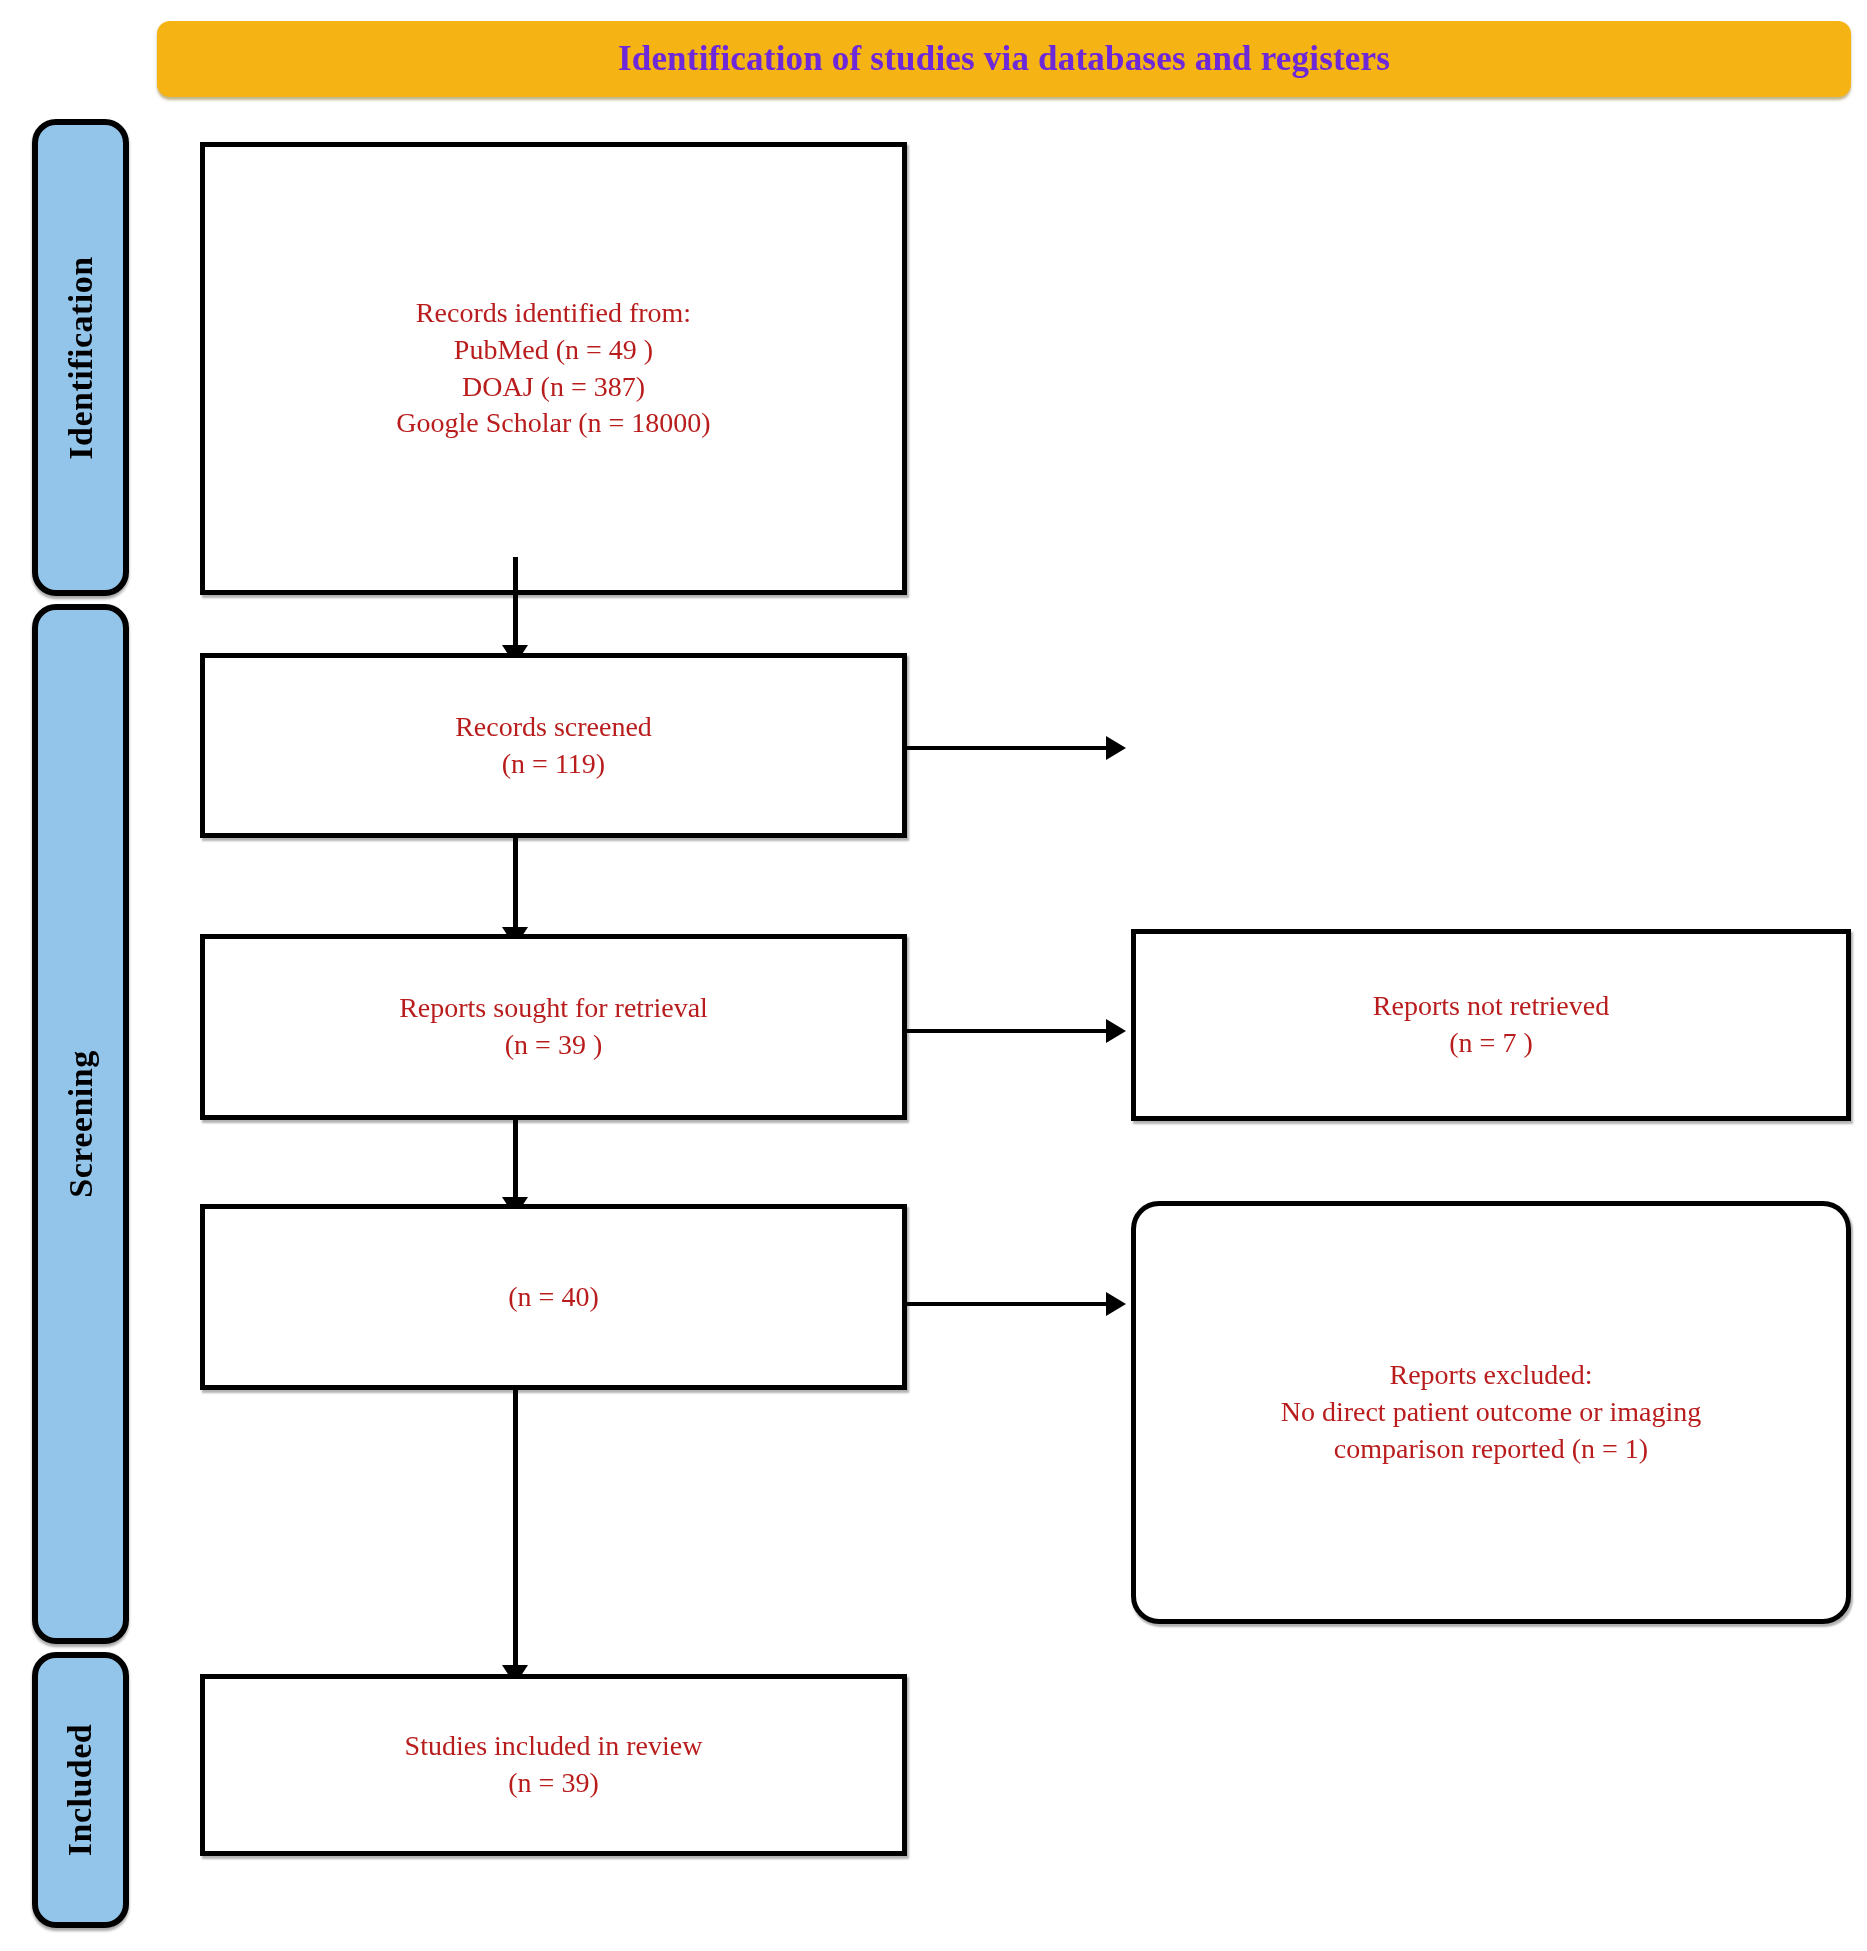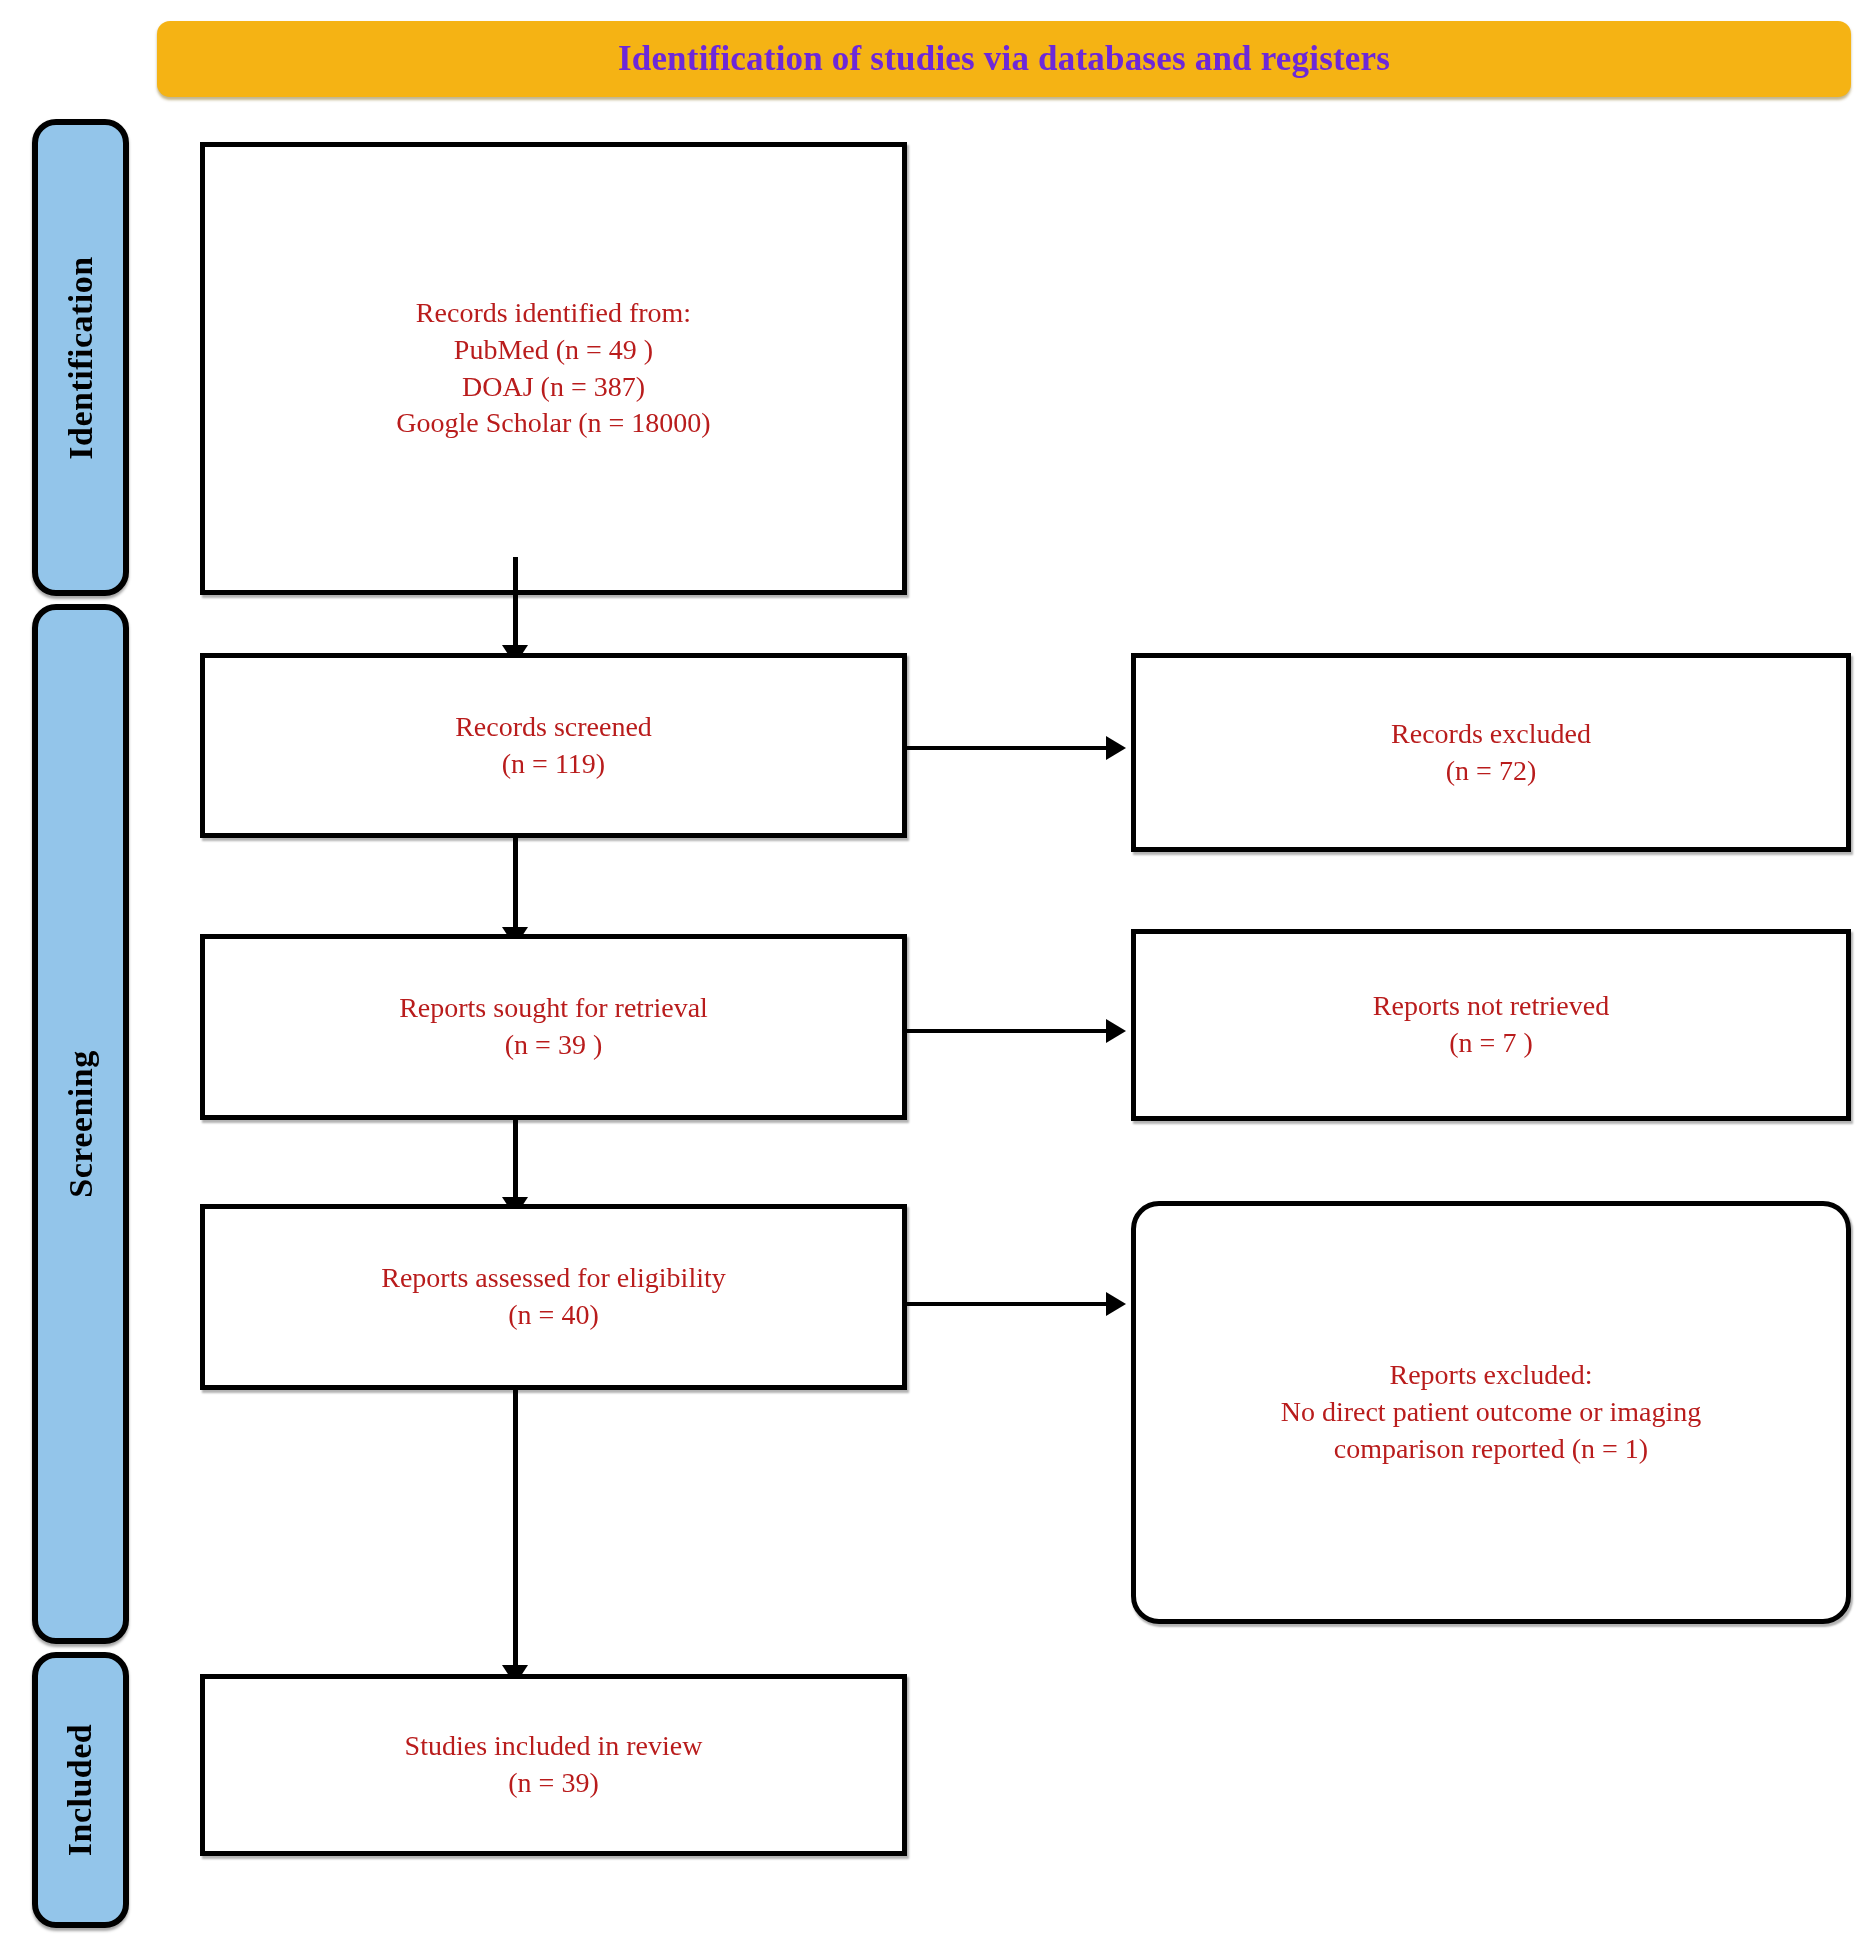"Records excluded" div.box { html: <div> <div> <span>Records excluded</span> <span>(n = 72)</span> </div> </div> -> none }
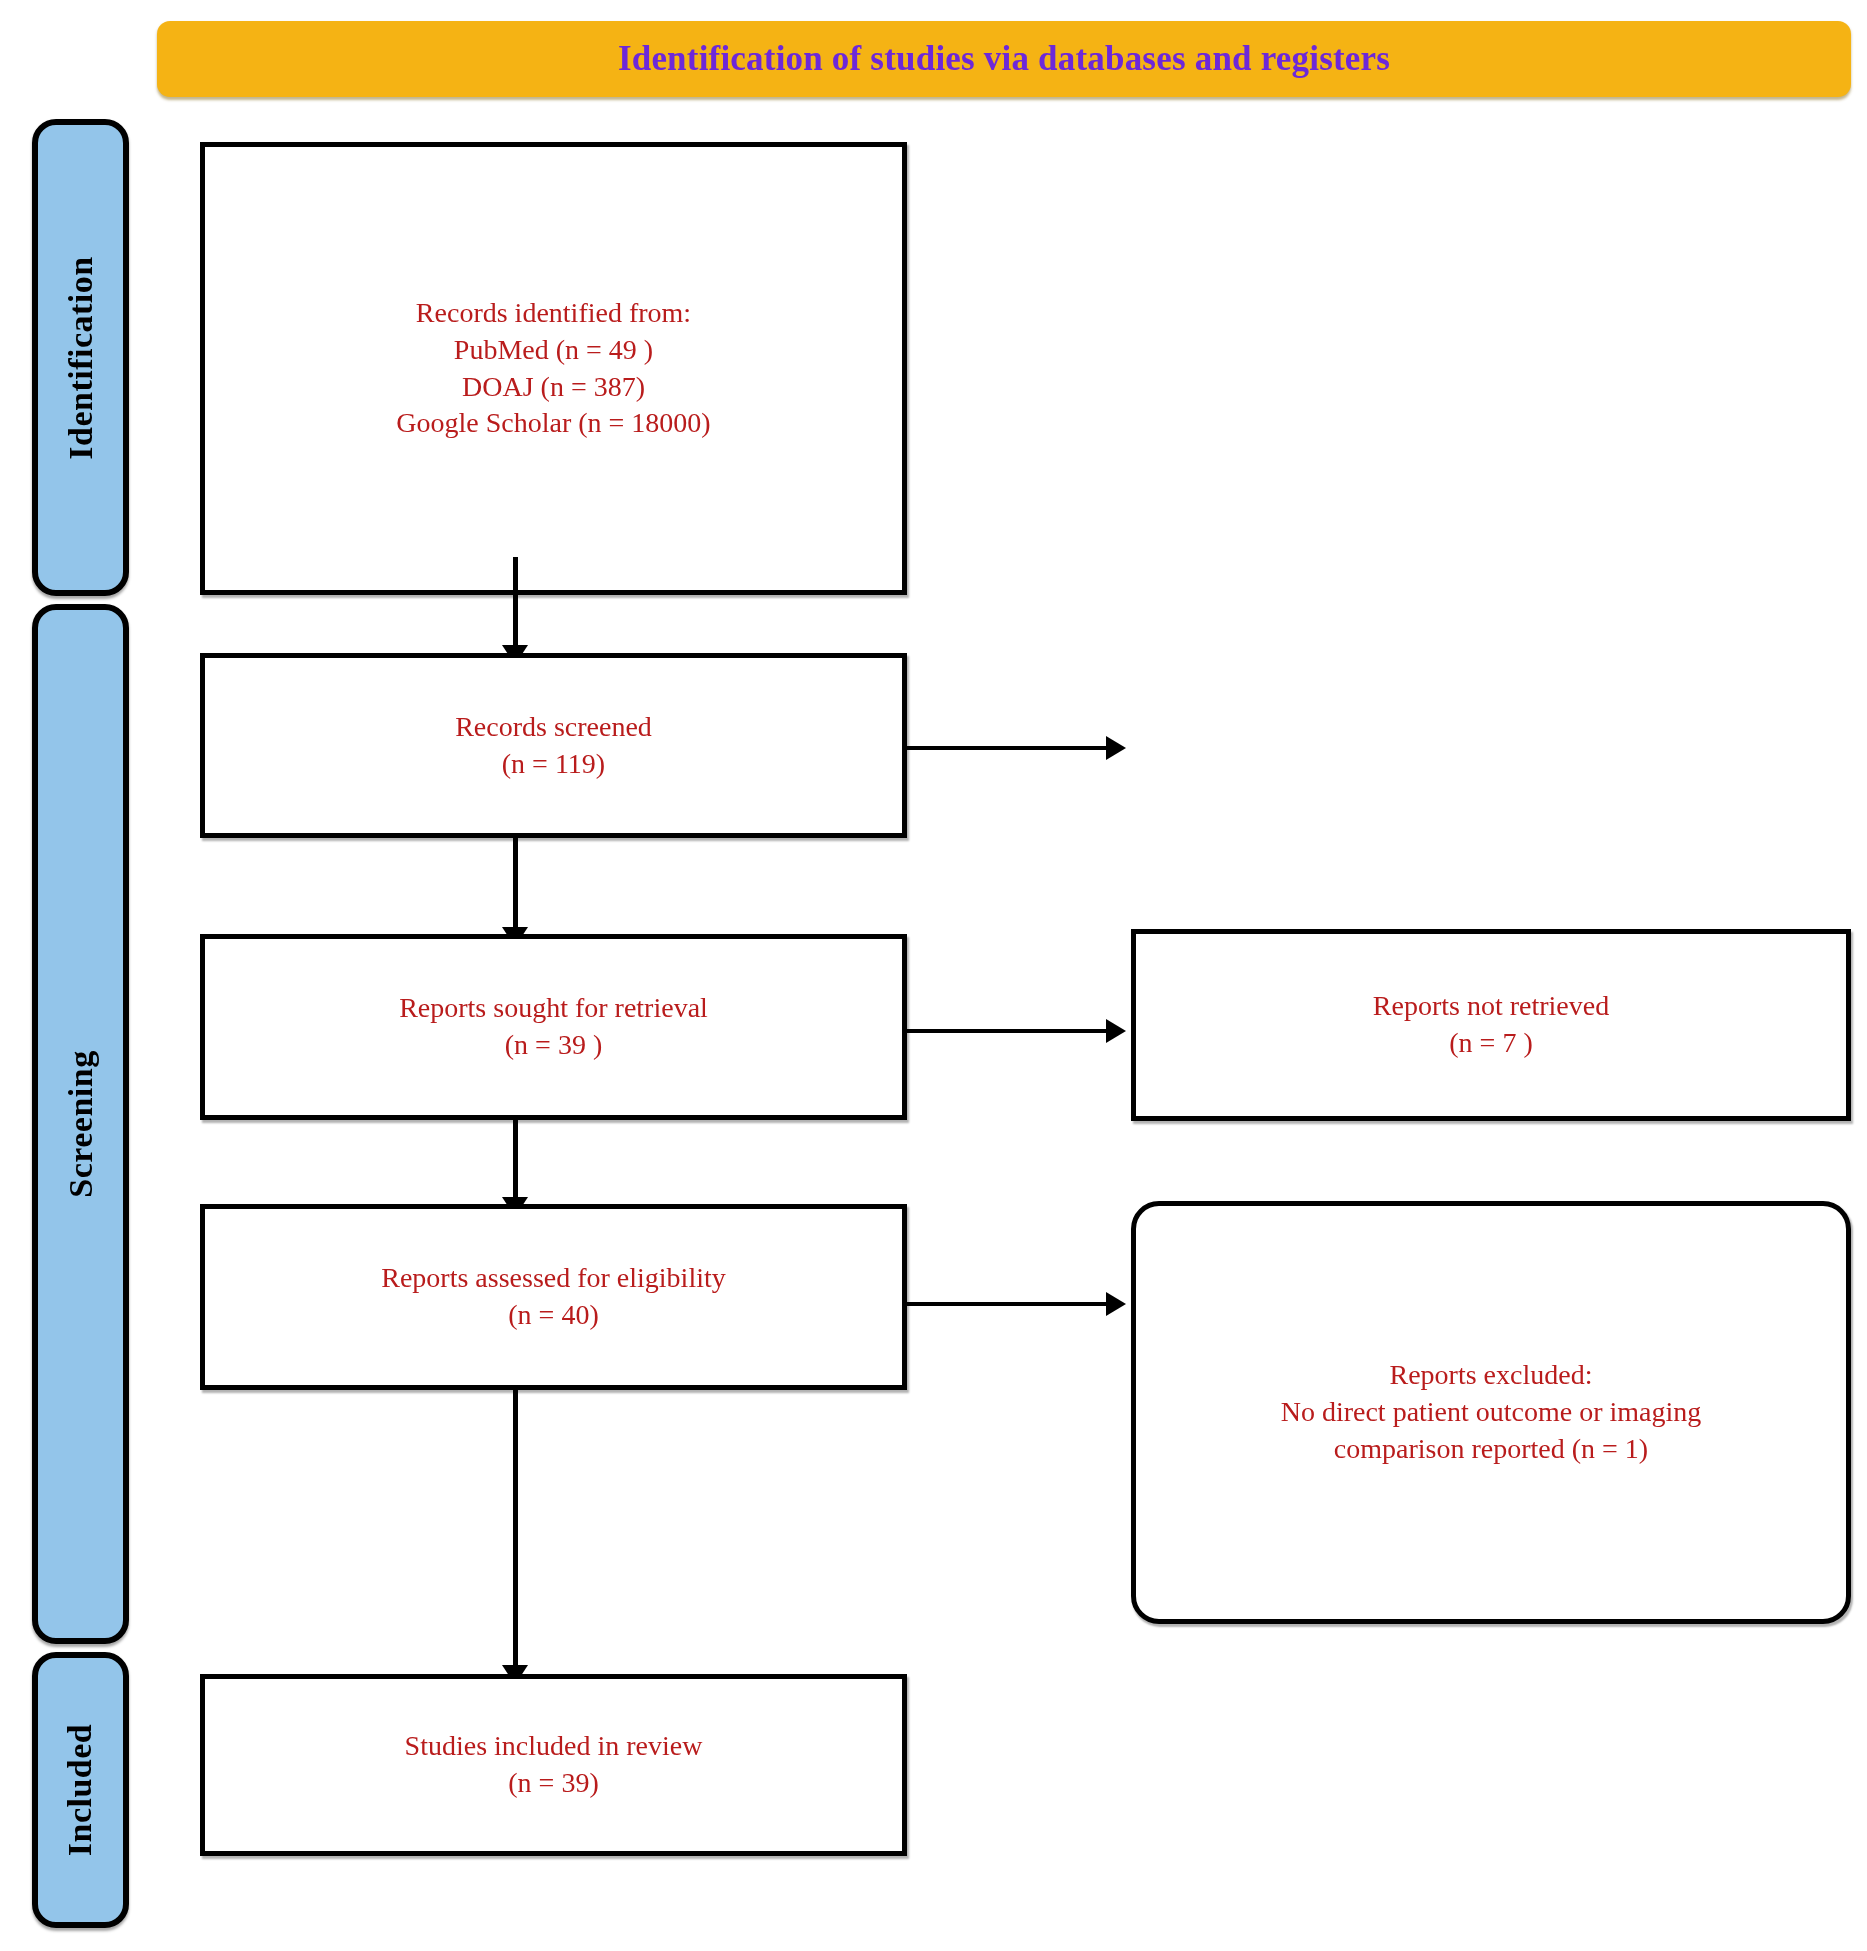"Reports assessed for eligibility" span.ln { html: <span>Reports assessed for eligibility</span> -> none }
